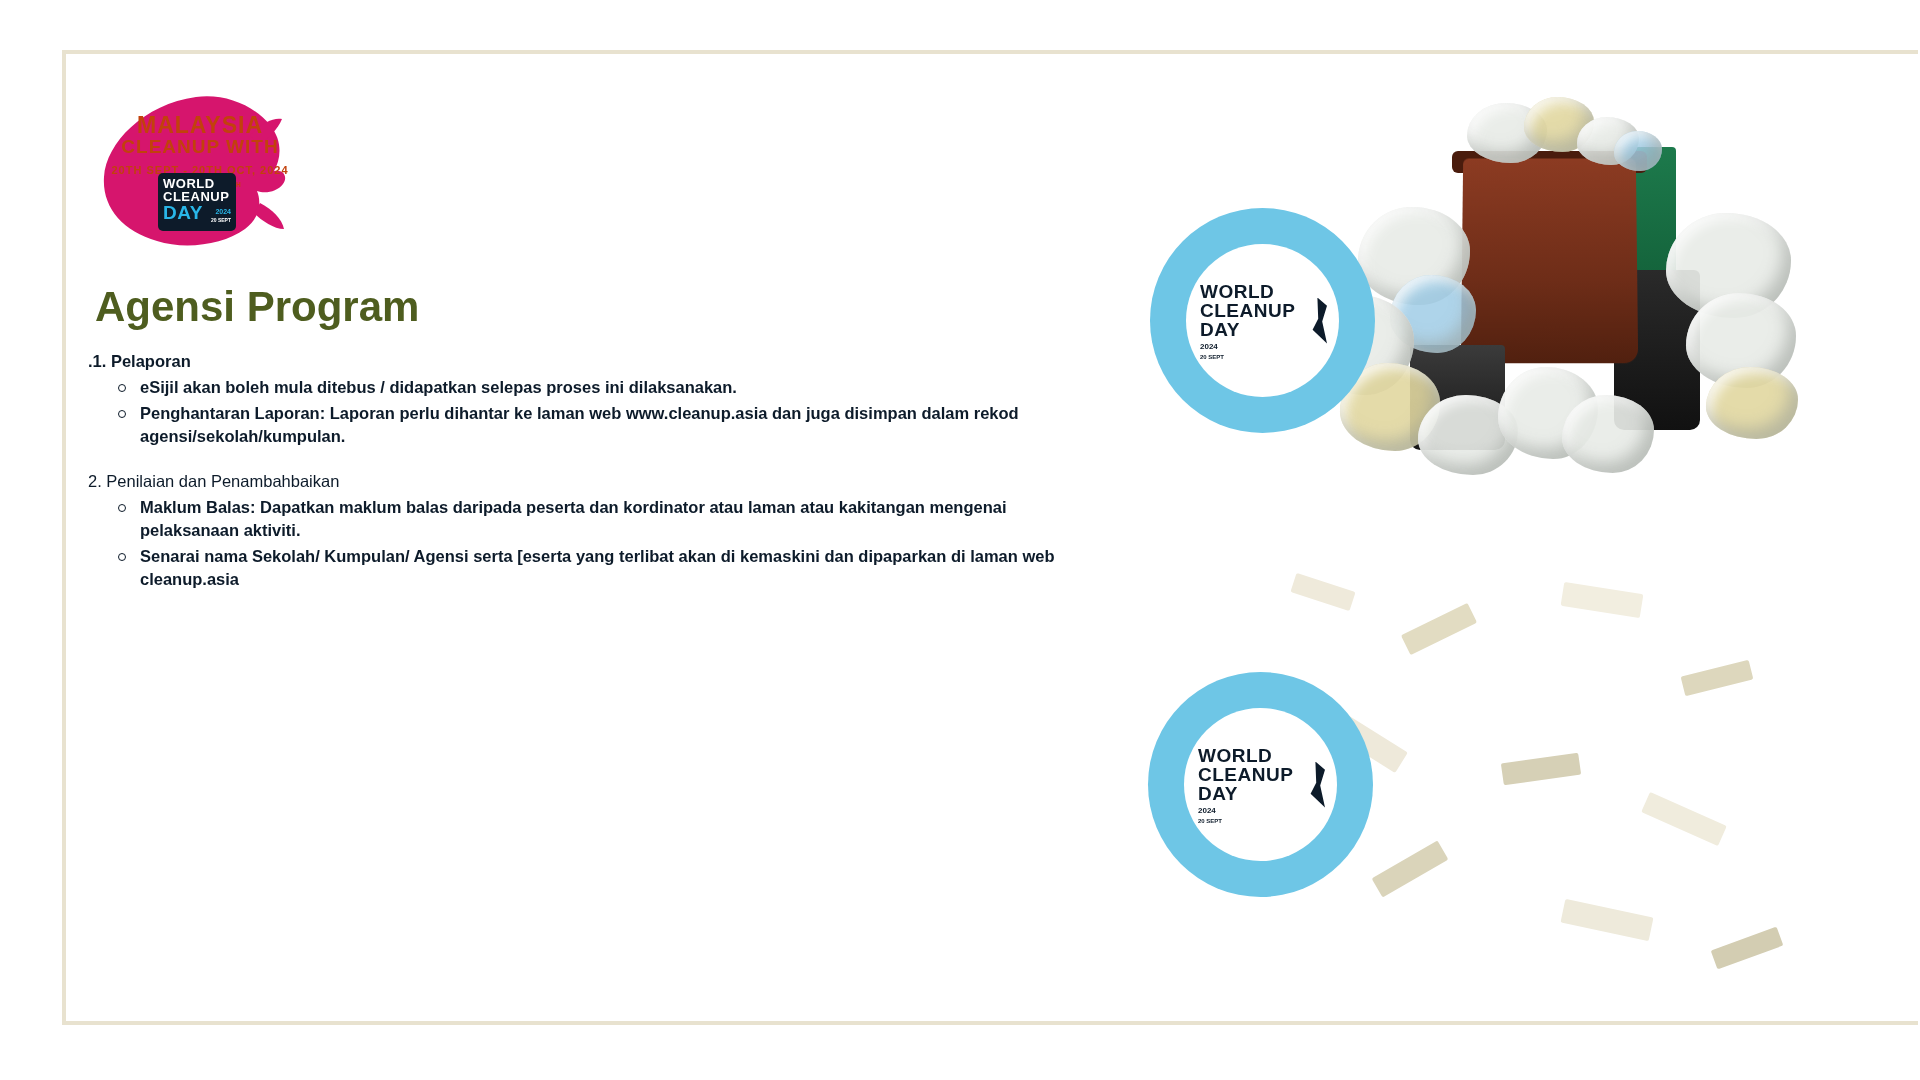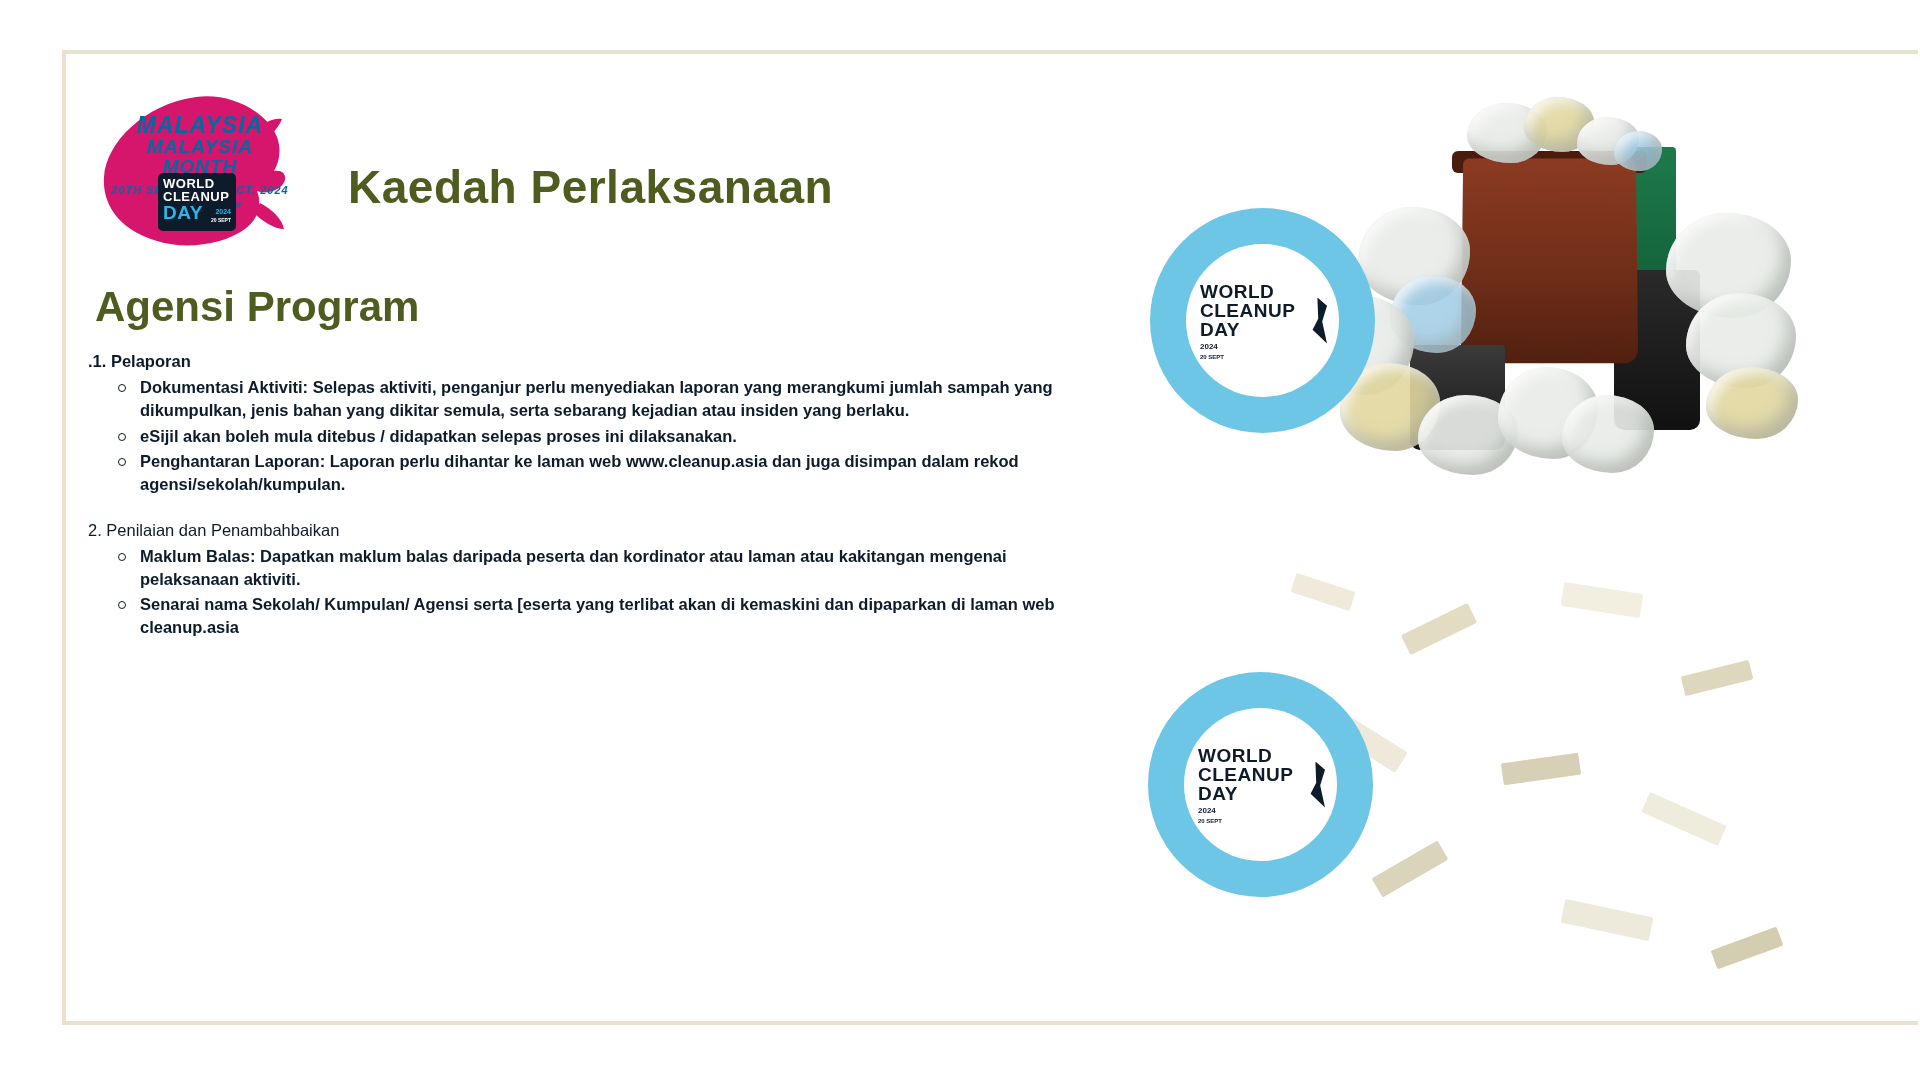"MALAYSIA" .logo-text { color: #0369a1 -> #c2410c; font-style: italic -> none }
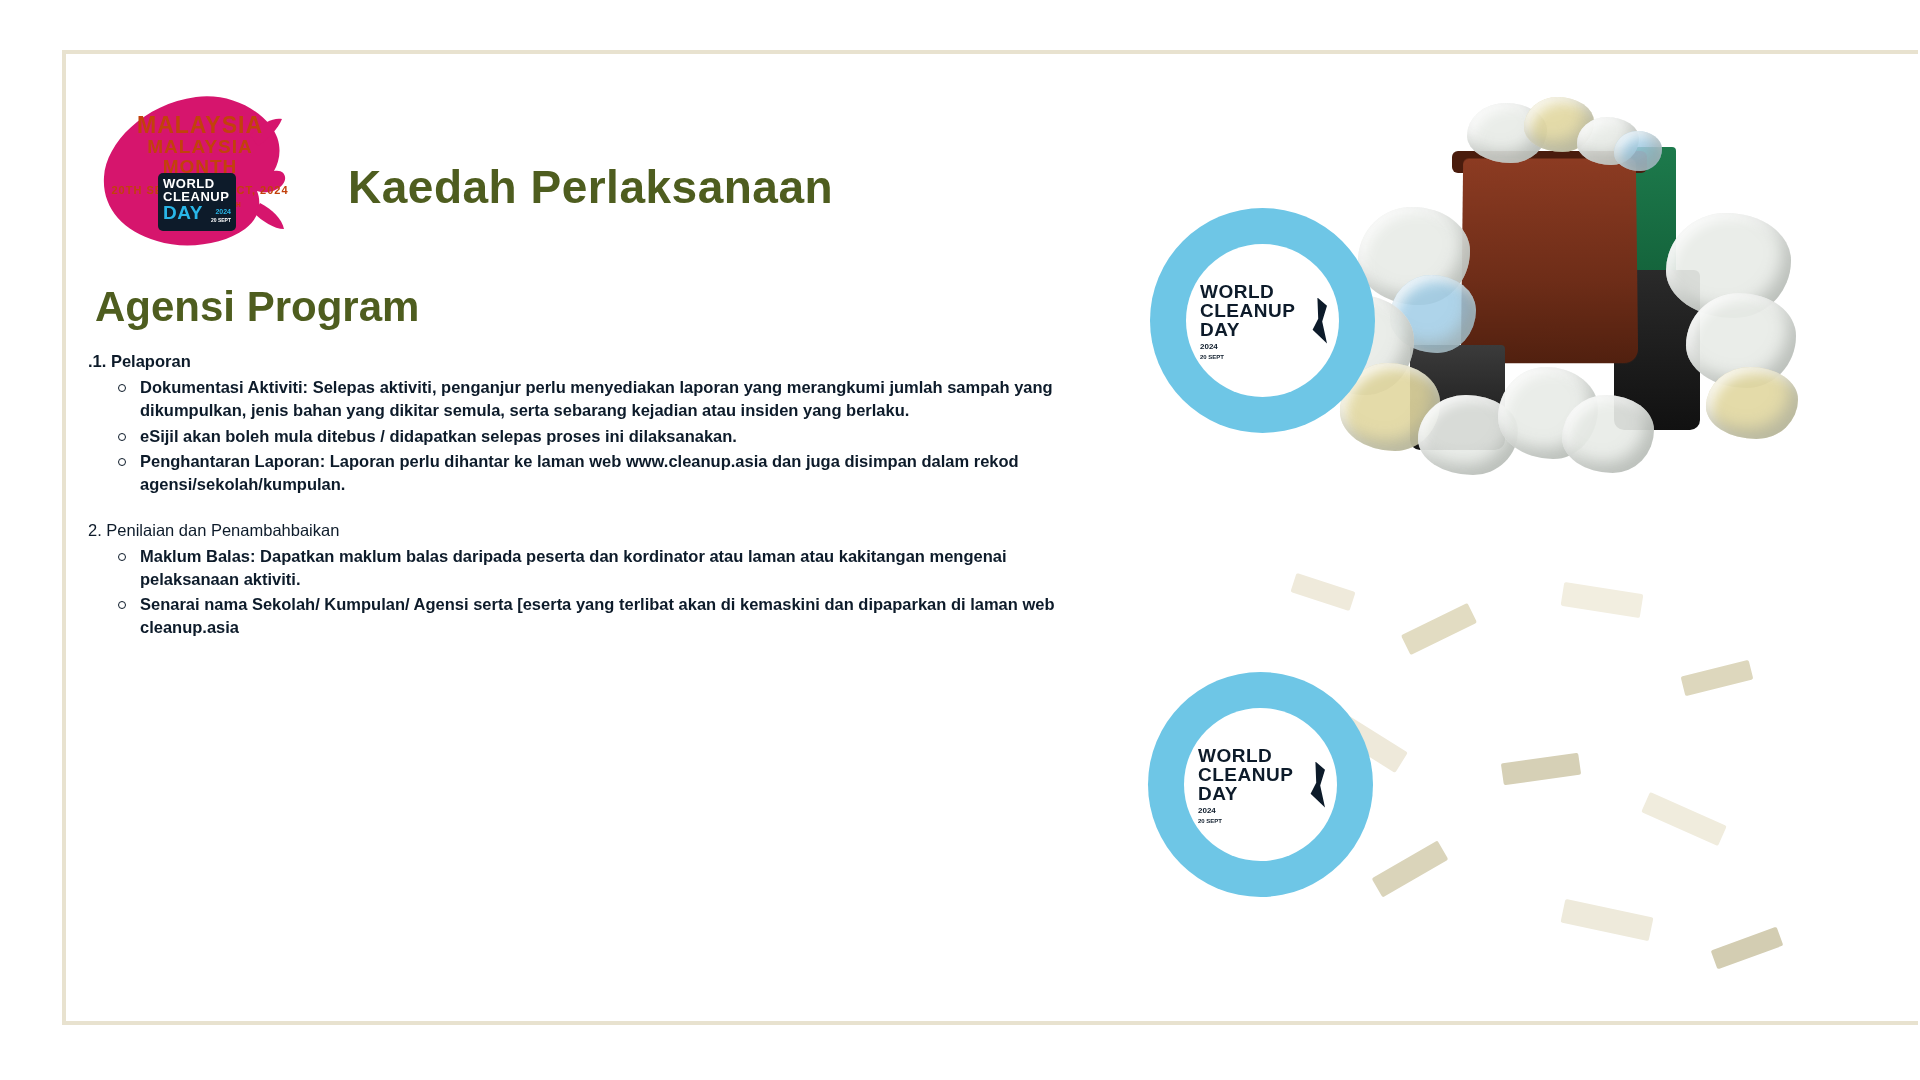"MALAYSIA MONTH" div.logo-l2 { text: MALAYSIA MONTH -> CLEANUP WITH }
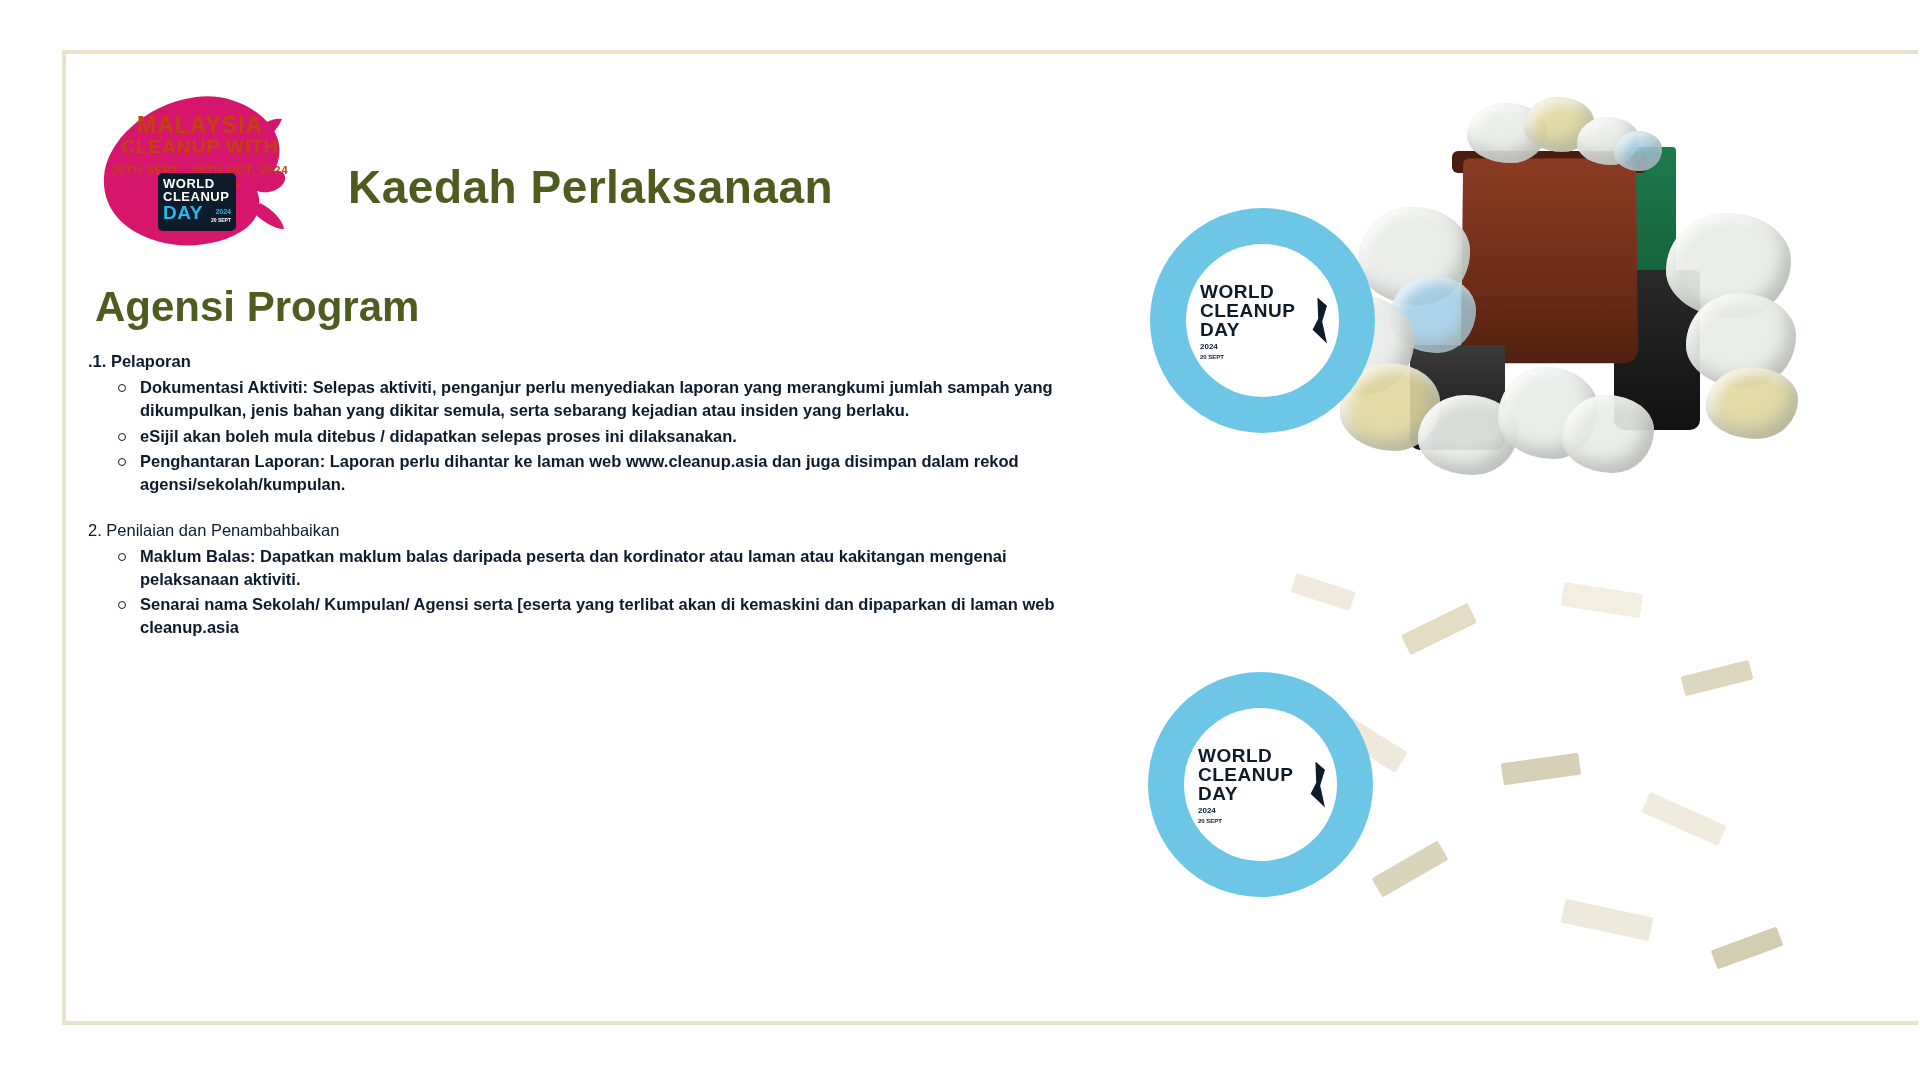"Kaedah Perlaksanaan" div.title-main { html: <div>Kaedah Perlaksanaan</div> -> none }
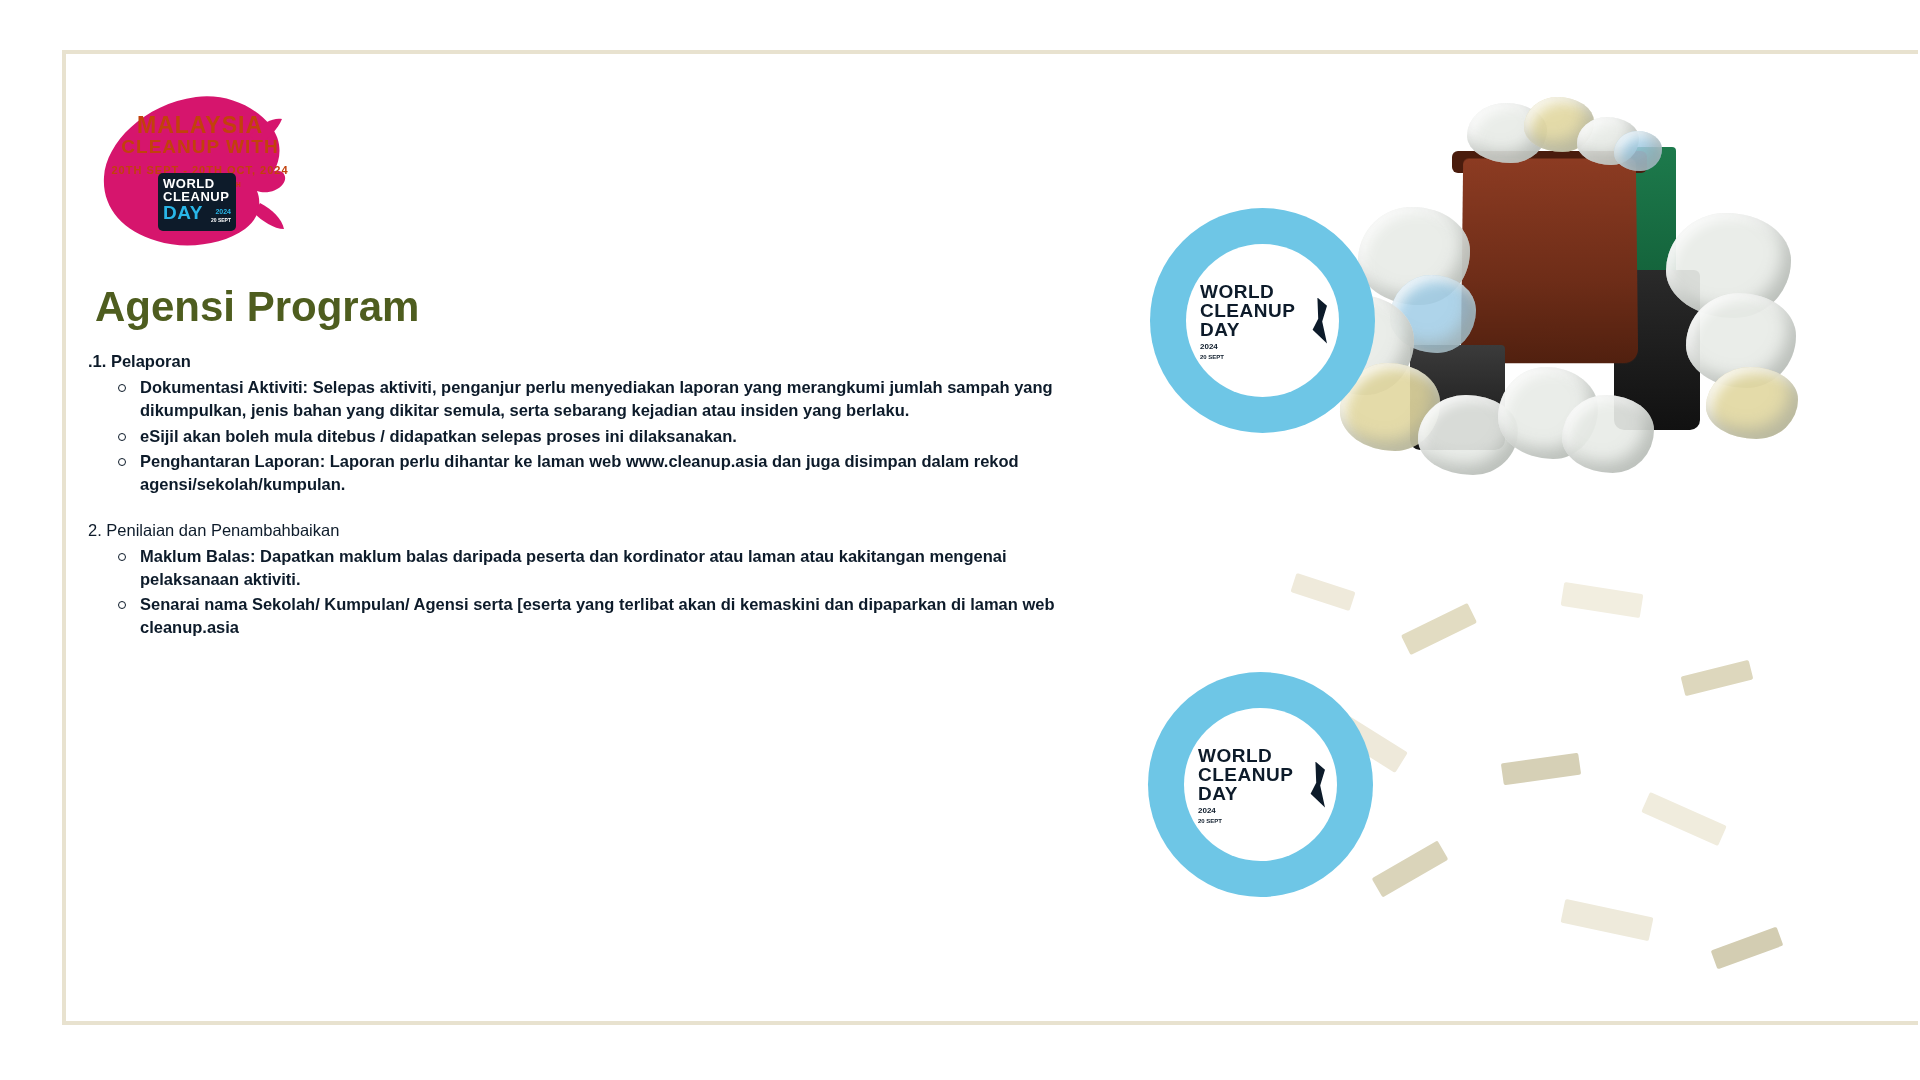"Dokumentasi Aktiviti: Selepas aktiviti," li { html: <li>Dokumentasi Aktiviti: Selepas aktiviti, penganjur perlu menyediakan laporan yang merangkumi jumlah sampah yang dikumpulkan, jenis bahan yang dikitar semula, serta sebarang kejadian atau insiden yang berlaku.</li> -> none }
